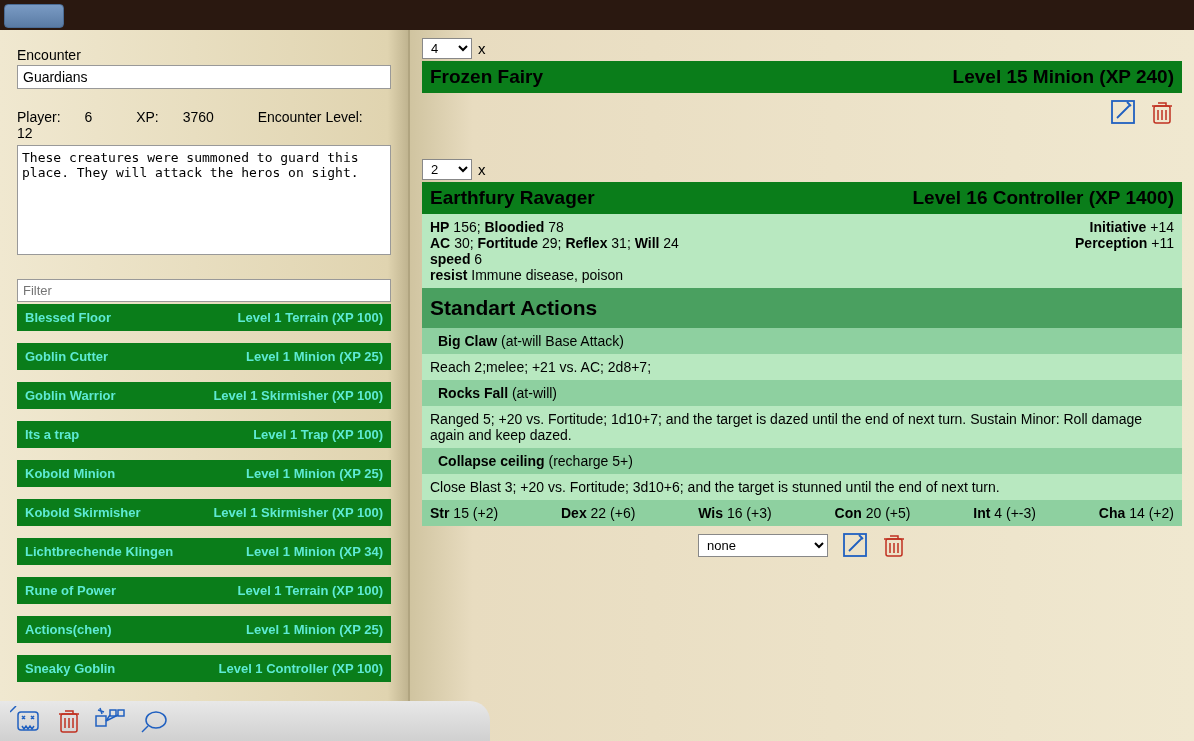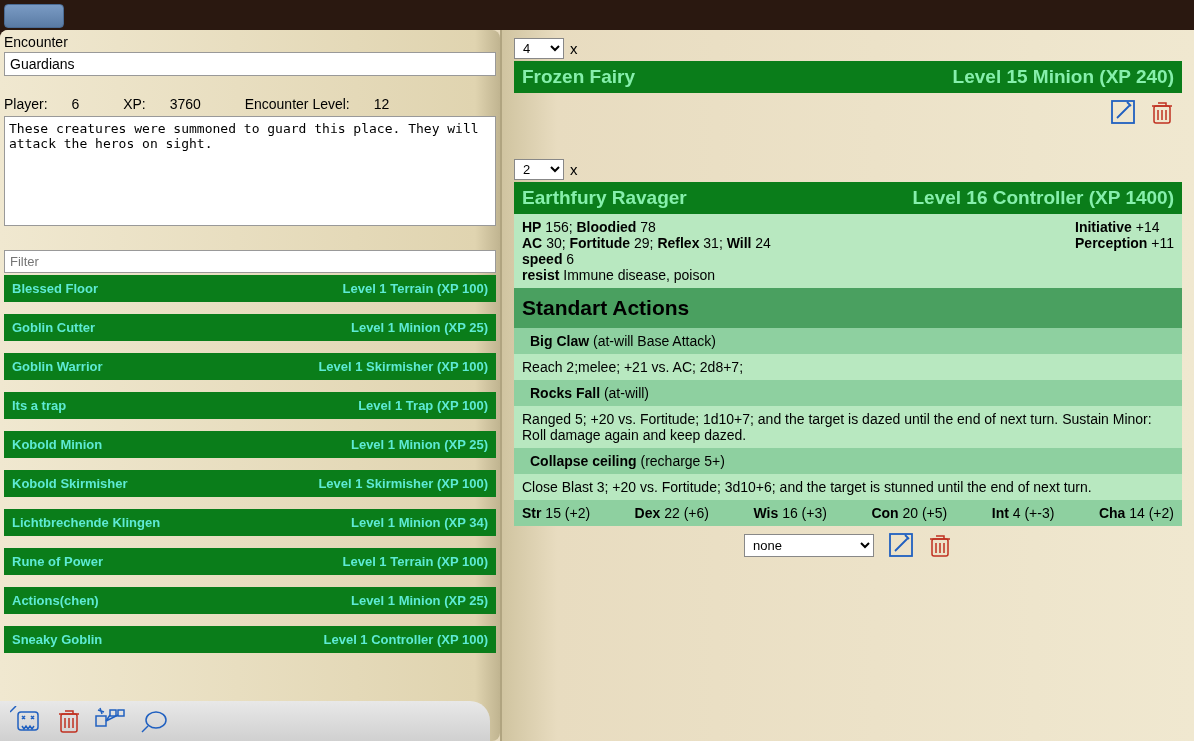"Encounter" .page-left { border-radius: 8px -> none; padding: 4px -> 17px; width: 500px -> 408px }
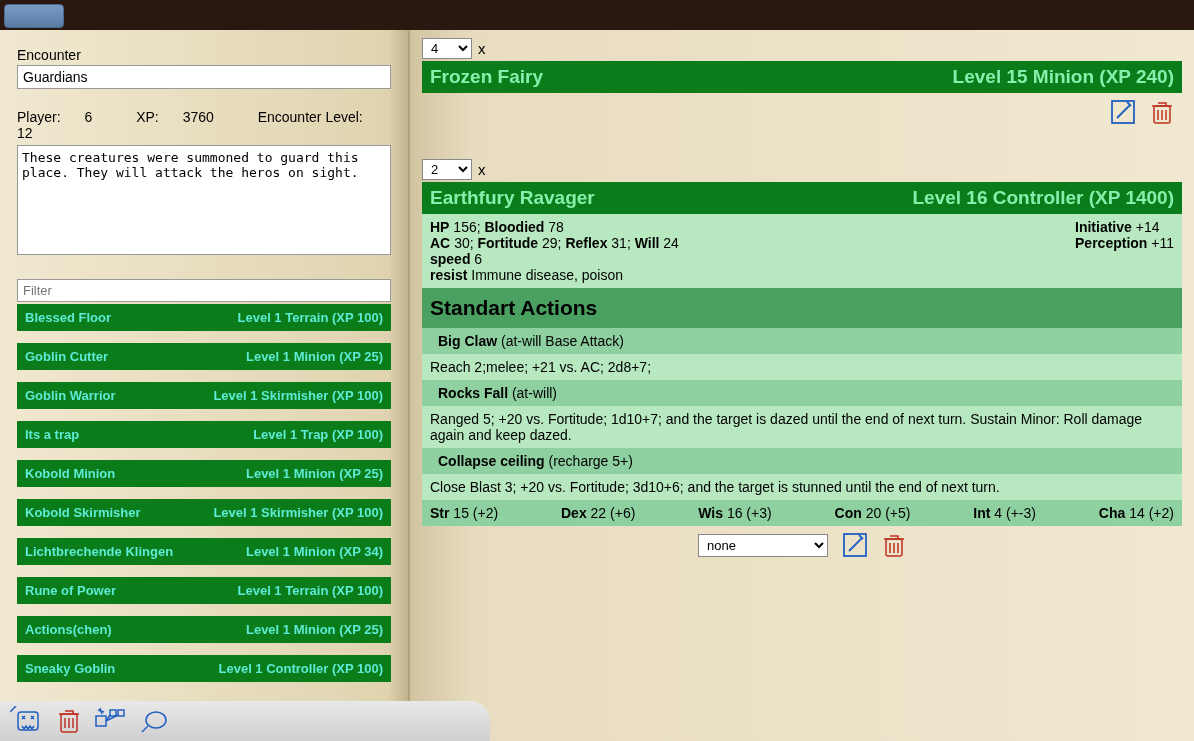"Frozen Fairy" .creature-header { color: #86efac -> #000000 }
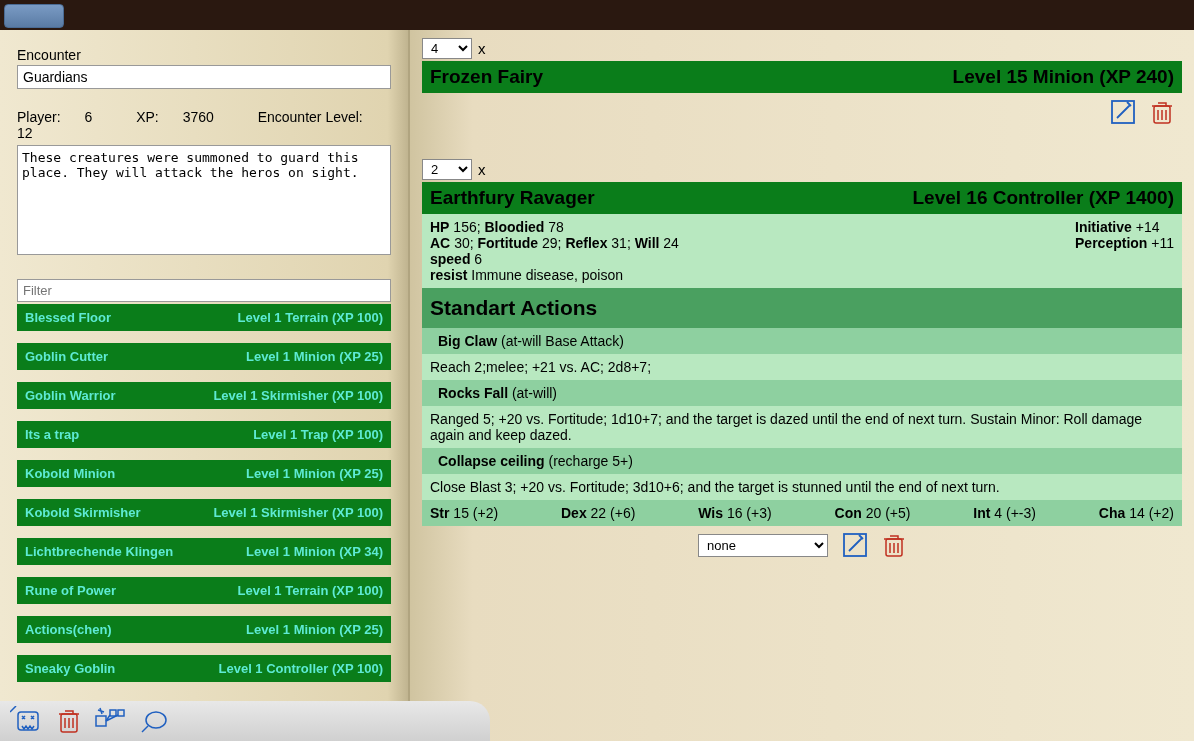"Initiative +14" .stat-right { text-align: none -> right }
